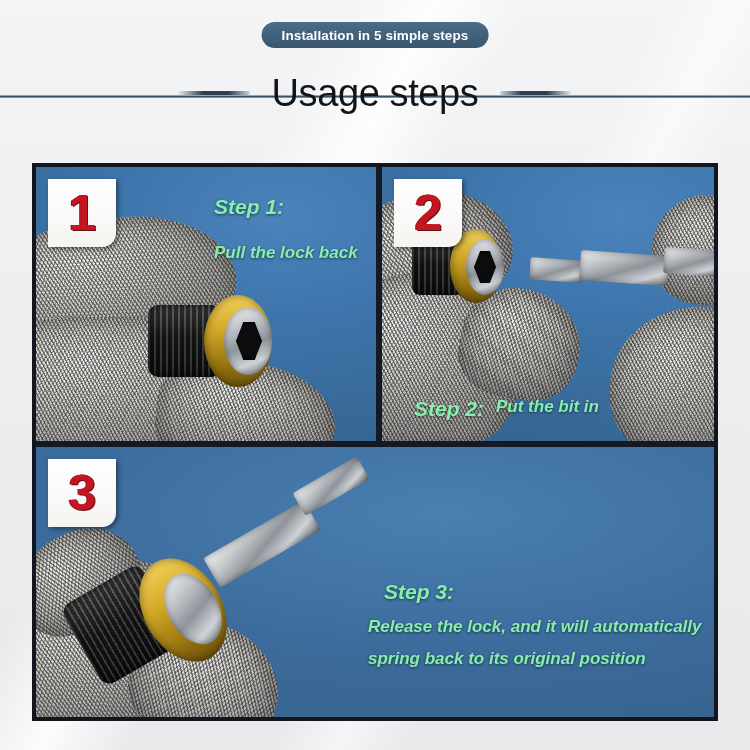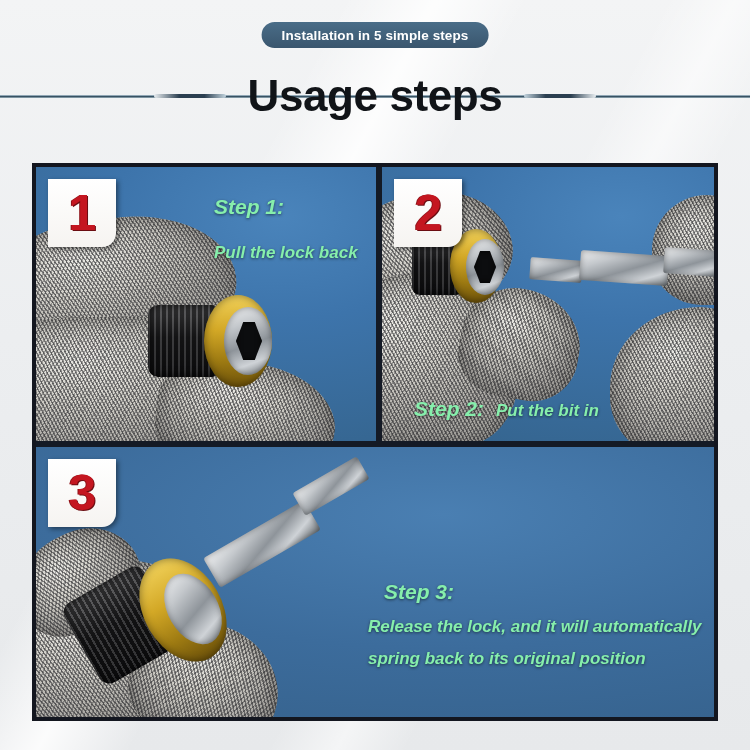"Usage steps" #title { font-size: 44px -> 38px; font-weight: bold -> normal }
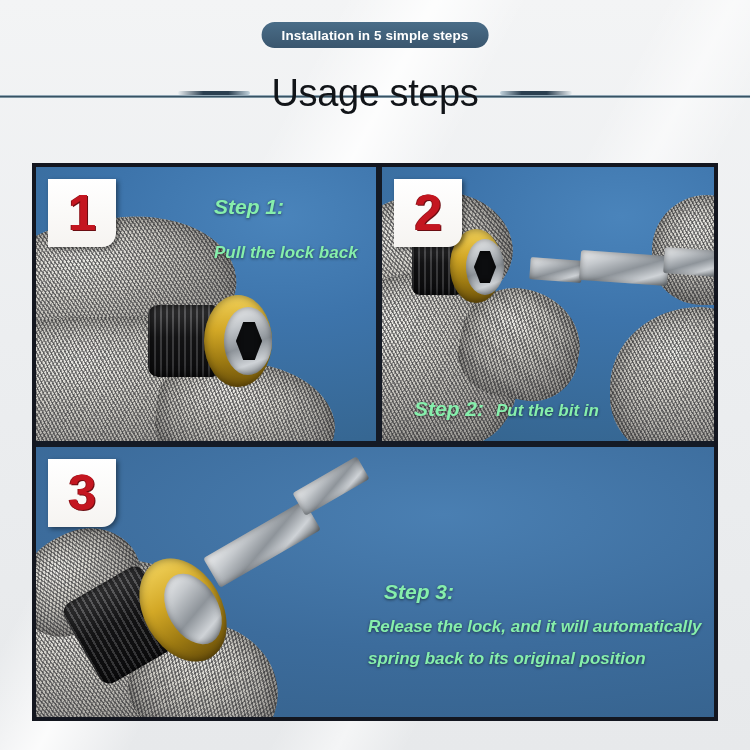"Step 2:" .cap-row { align-items: flex-end -> flex-start }
